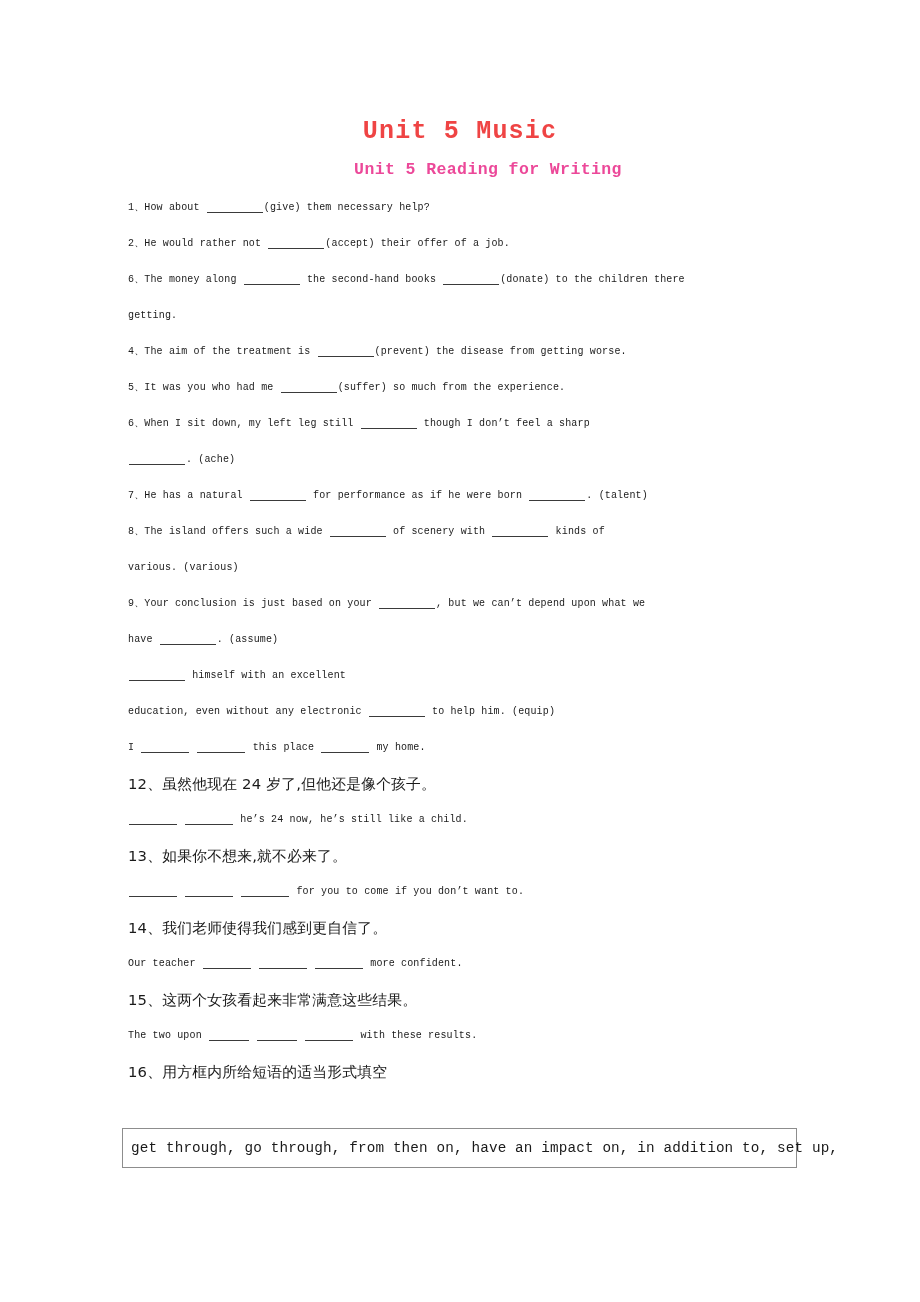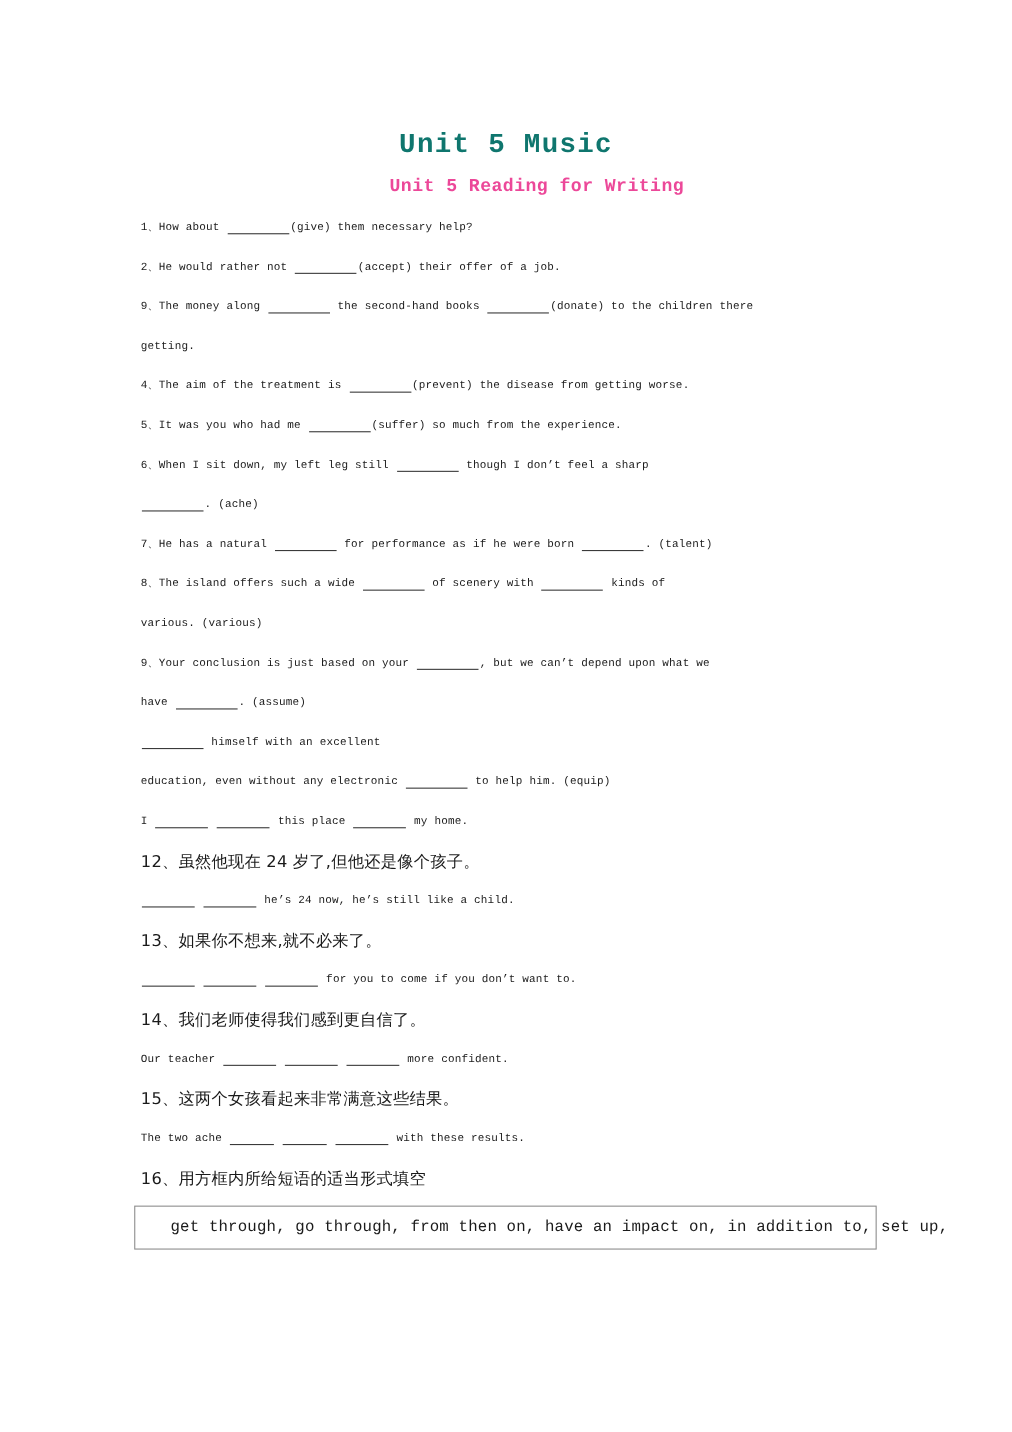"Unit 5 Music" .doc-title { color: #0f766e -> #ef4444 }
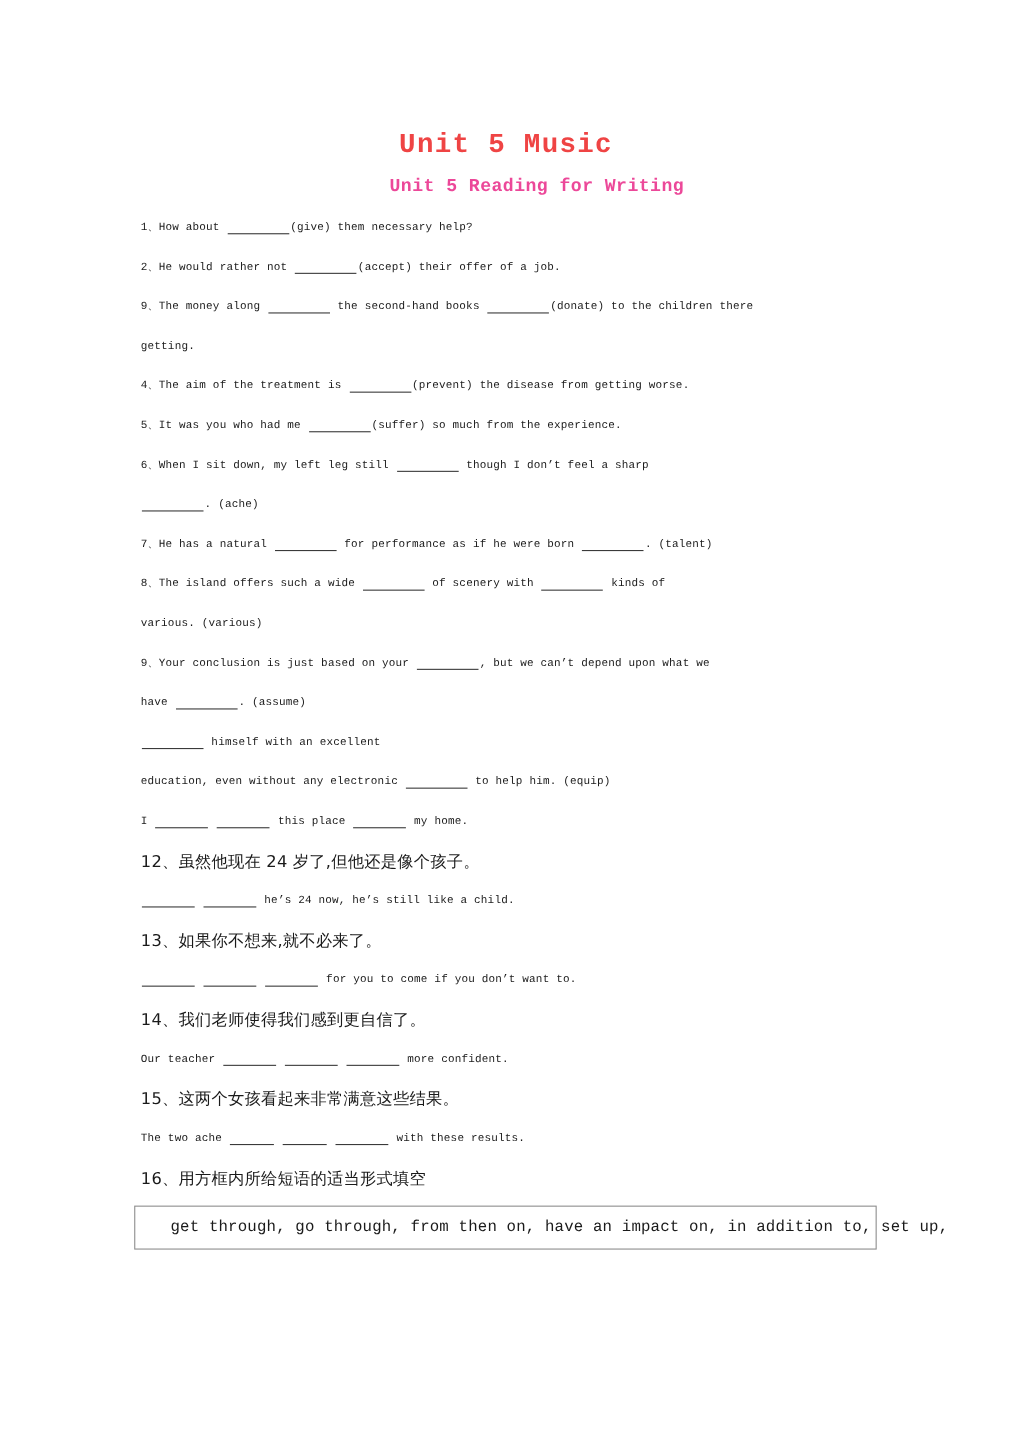"9、The money along" span { text: 9 -> 6 }
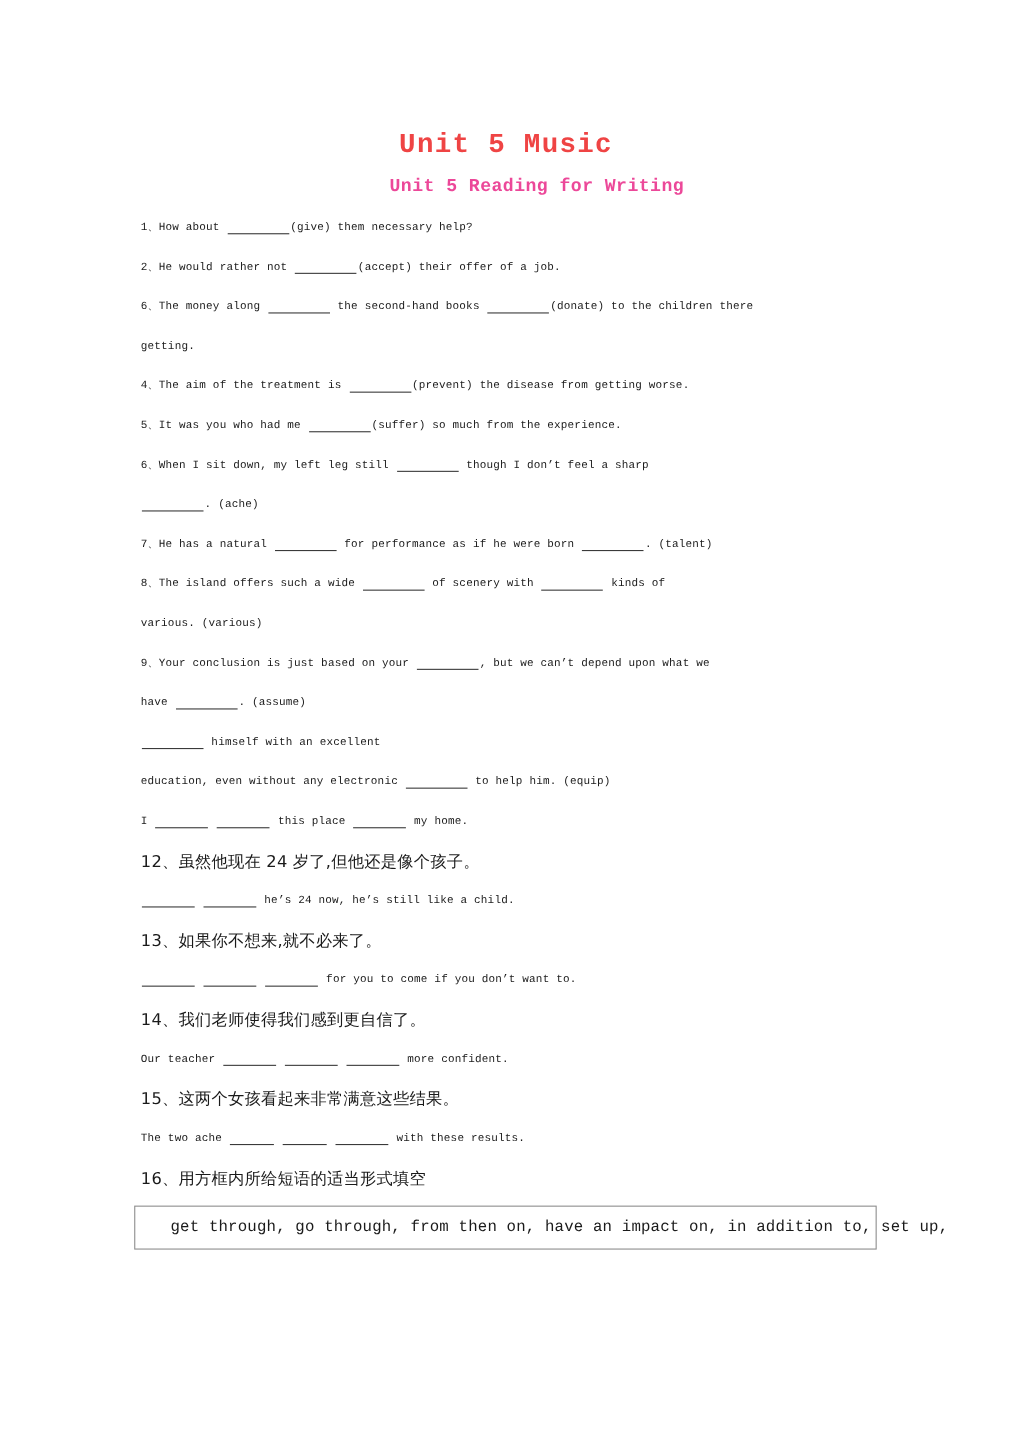"The two ache" span { text: ache -> upon }
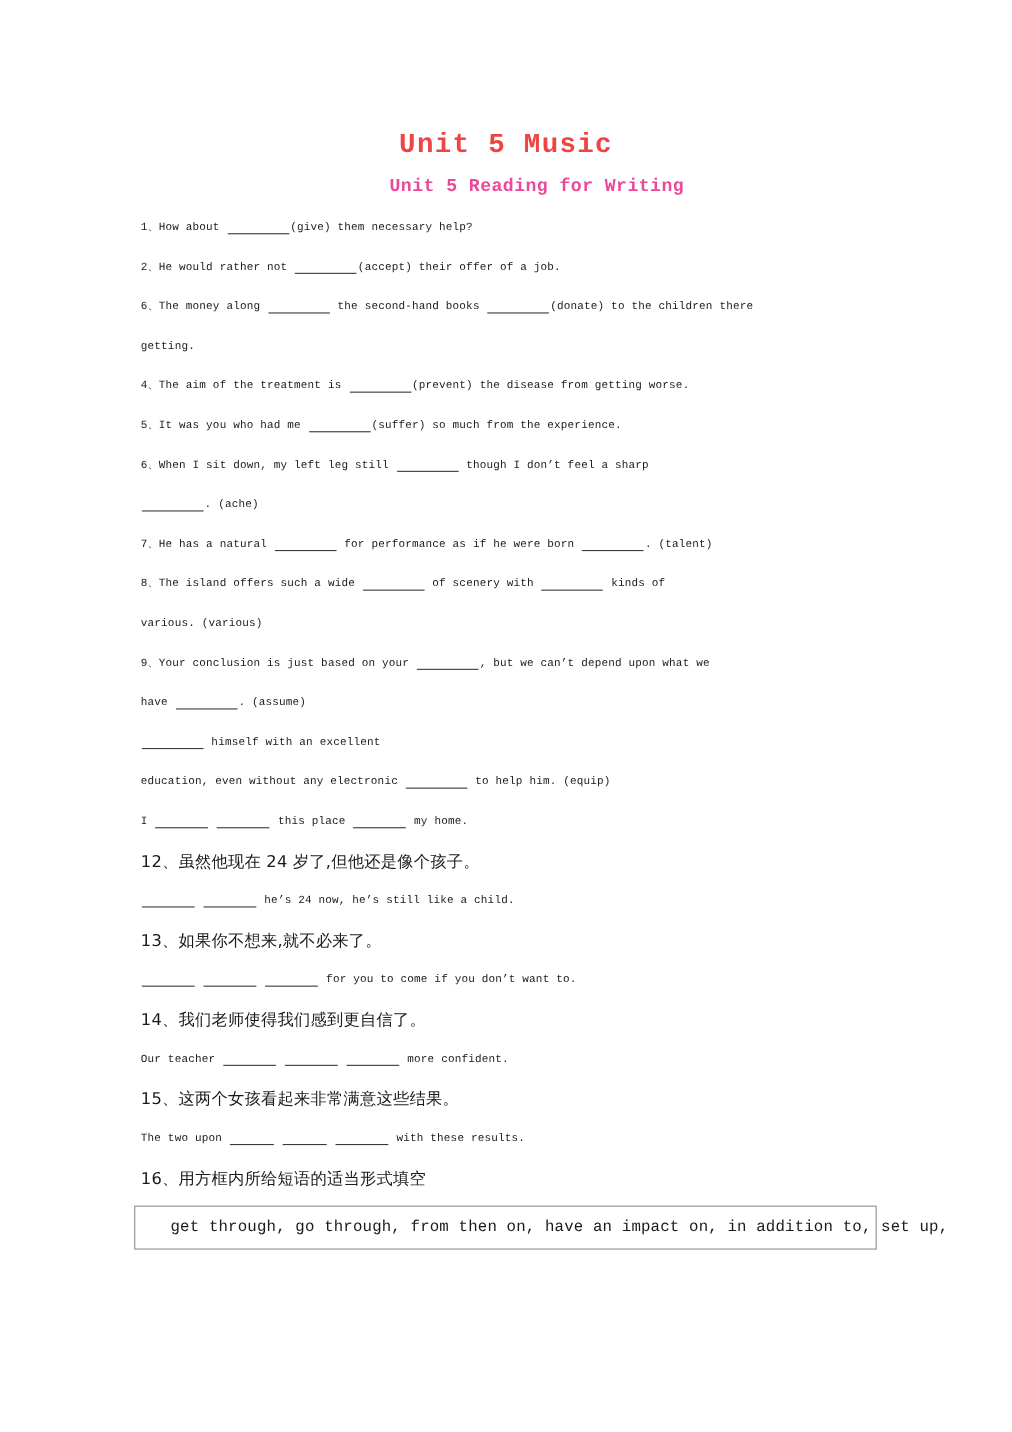"get through, go through, from" .phrase-box { padding-left: 24px -> none; top: 1096px -> 1128px }
